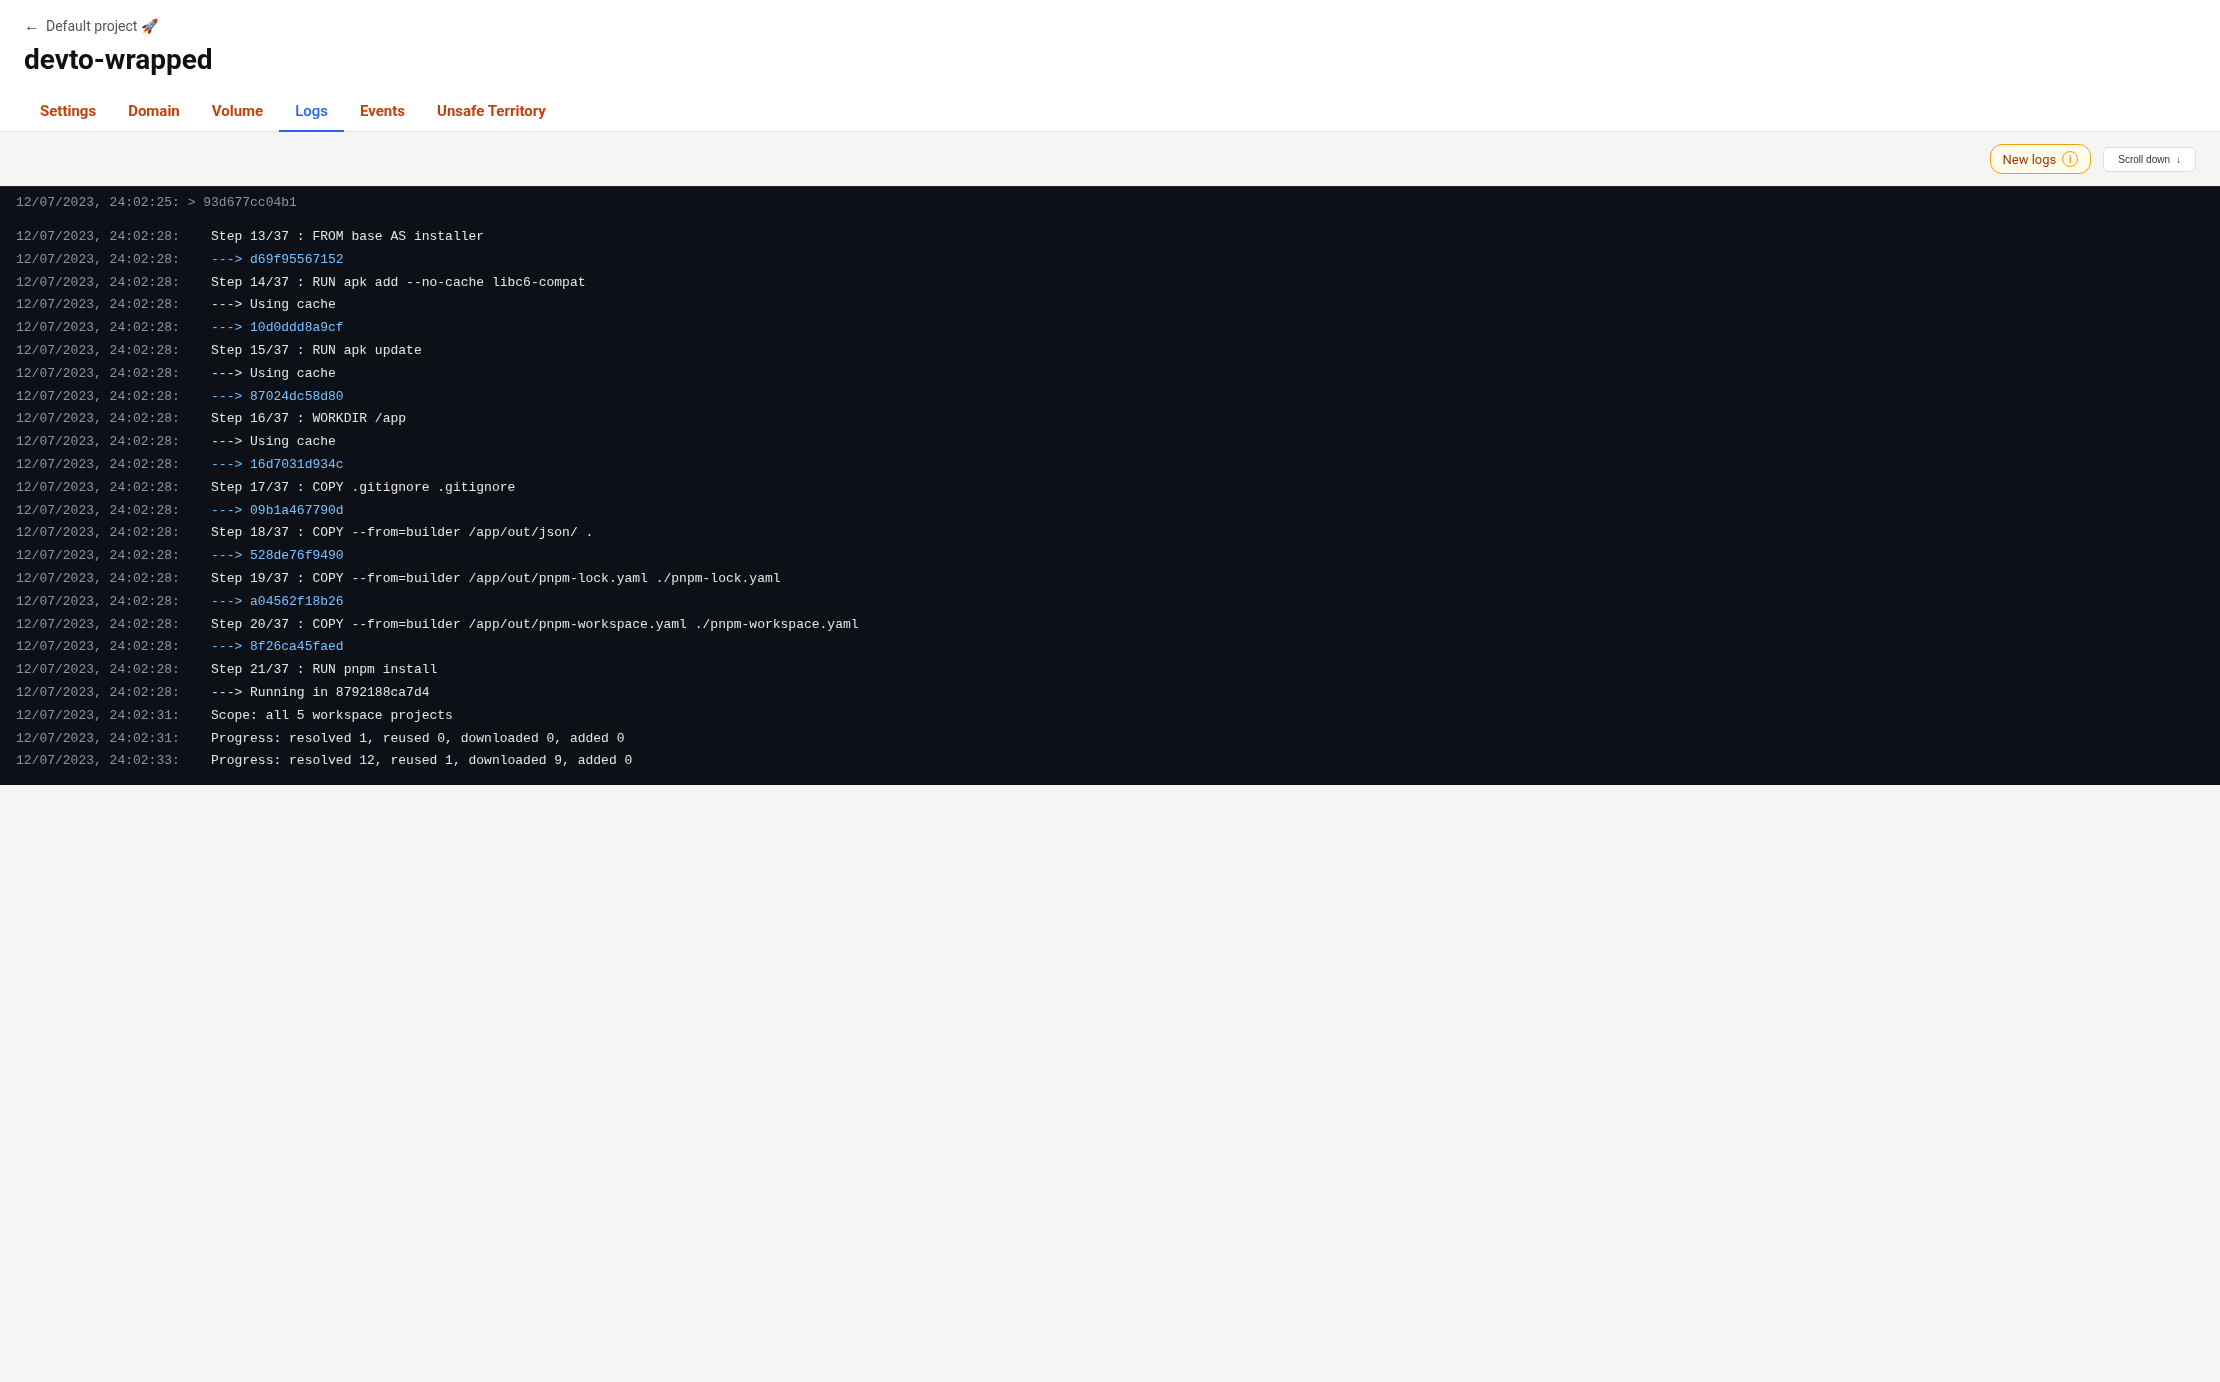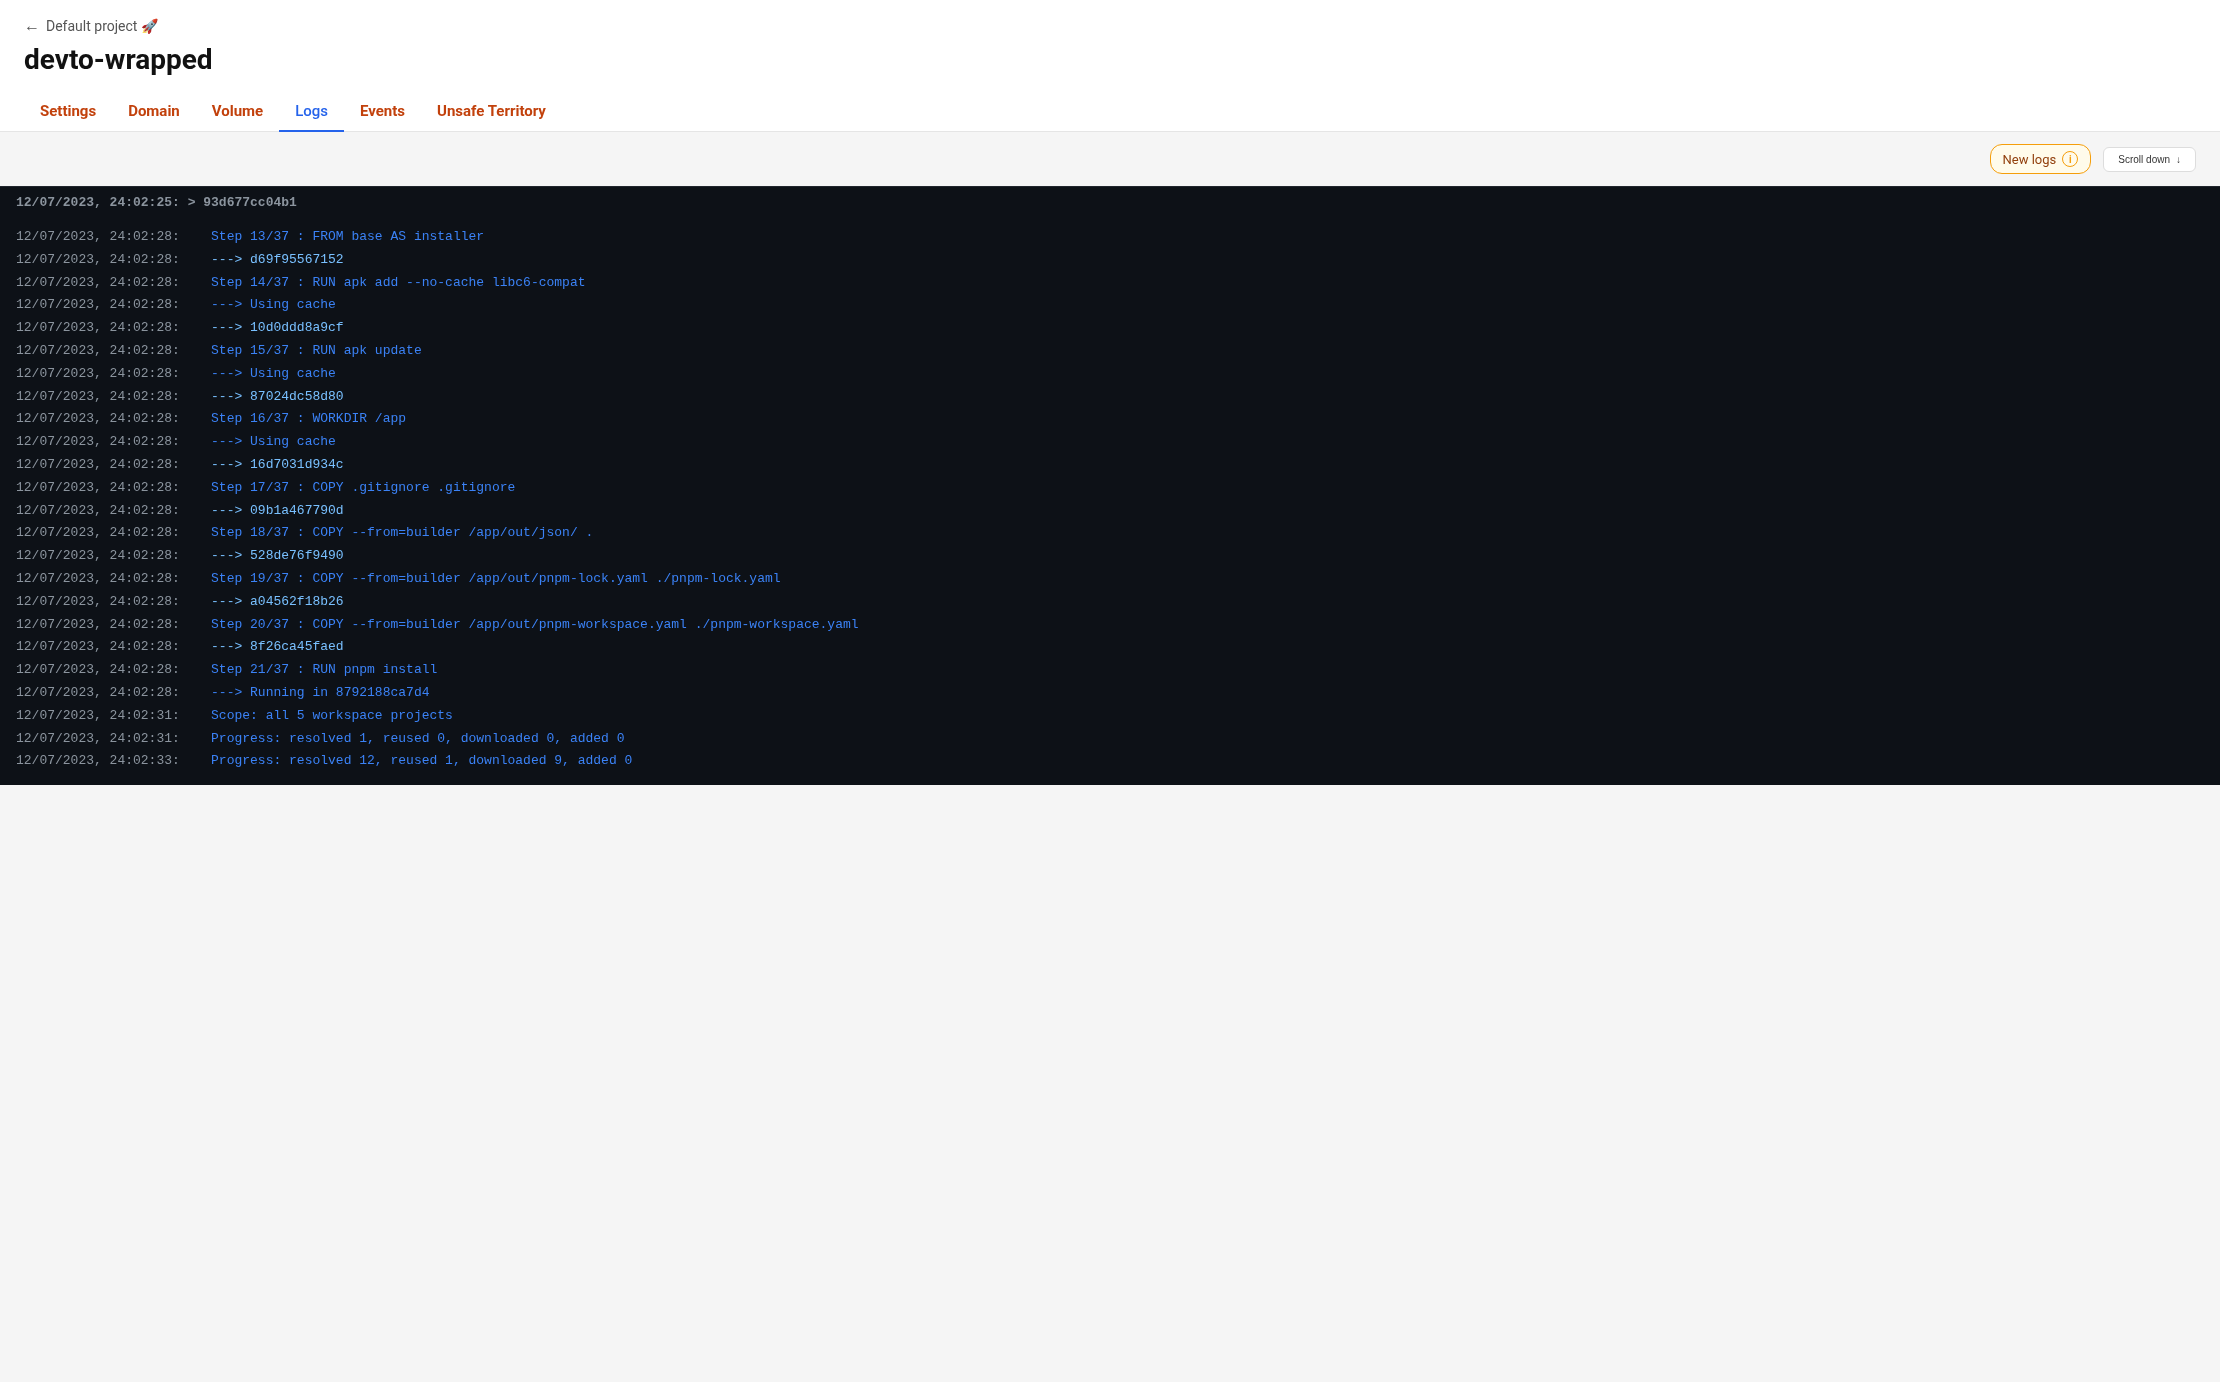"12/07/2023, 24:02:25: > 93d677cc04b1" .log-top-partial { font-weight: bold -> none }
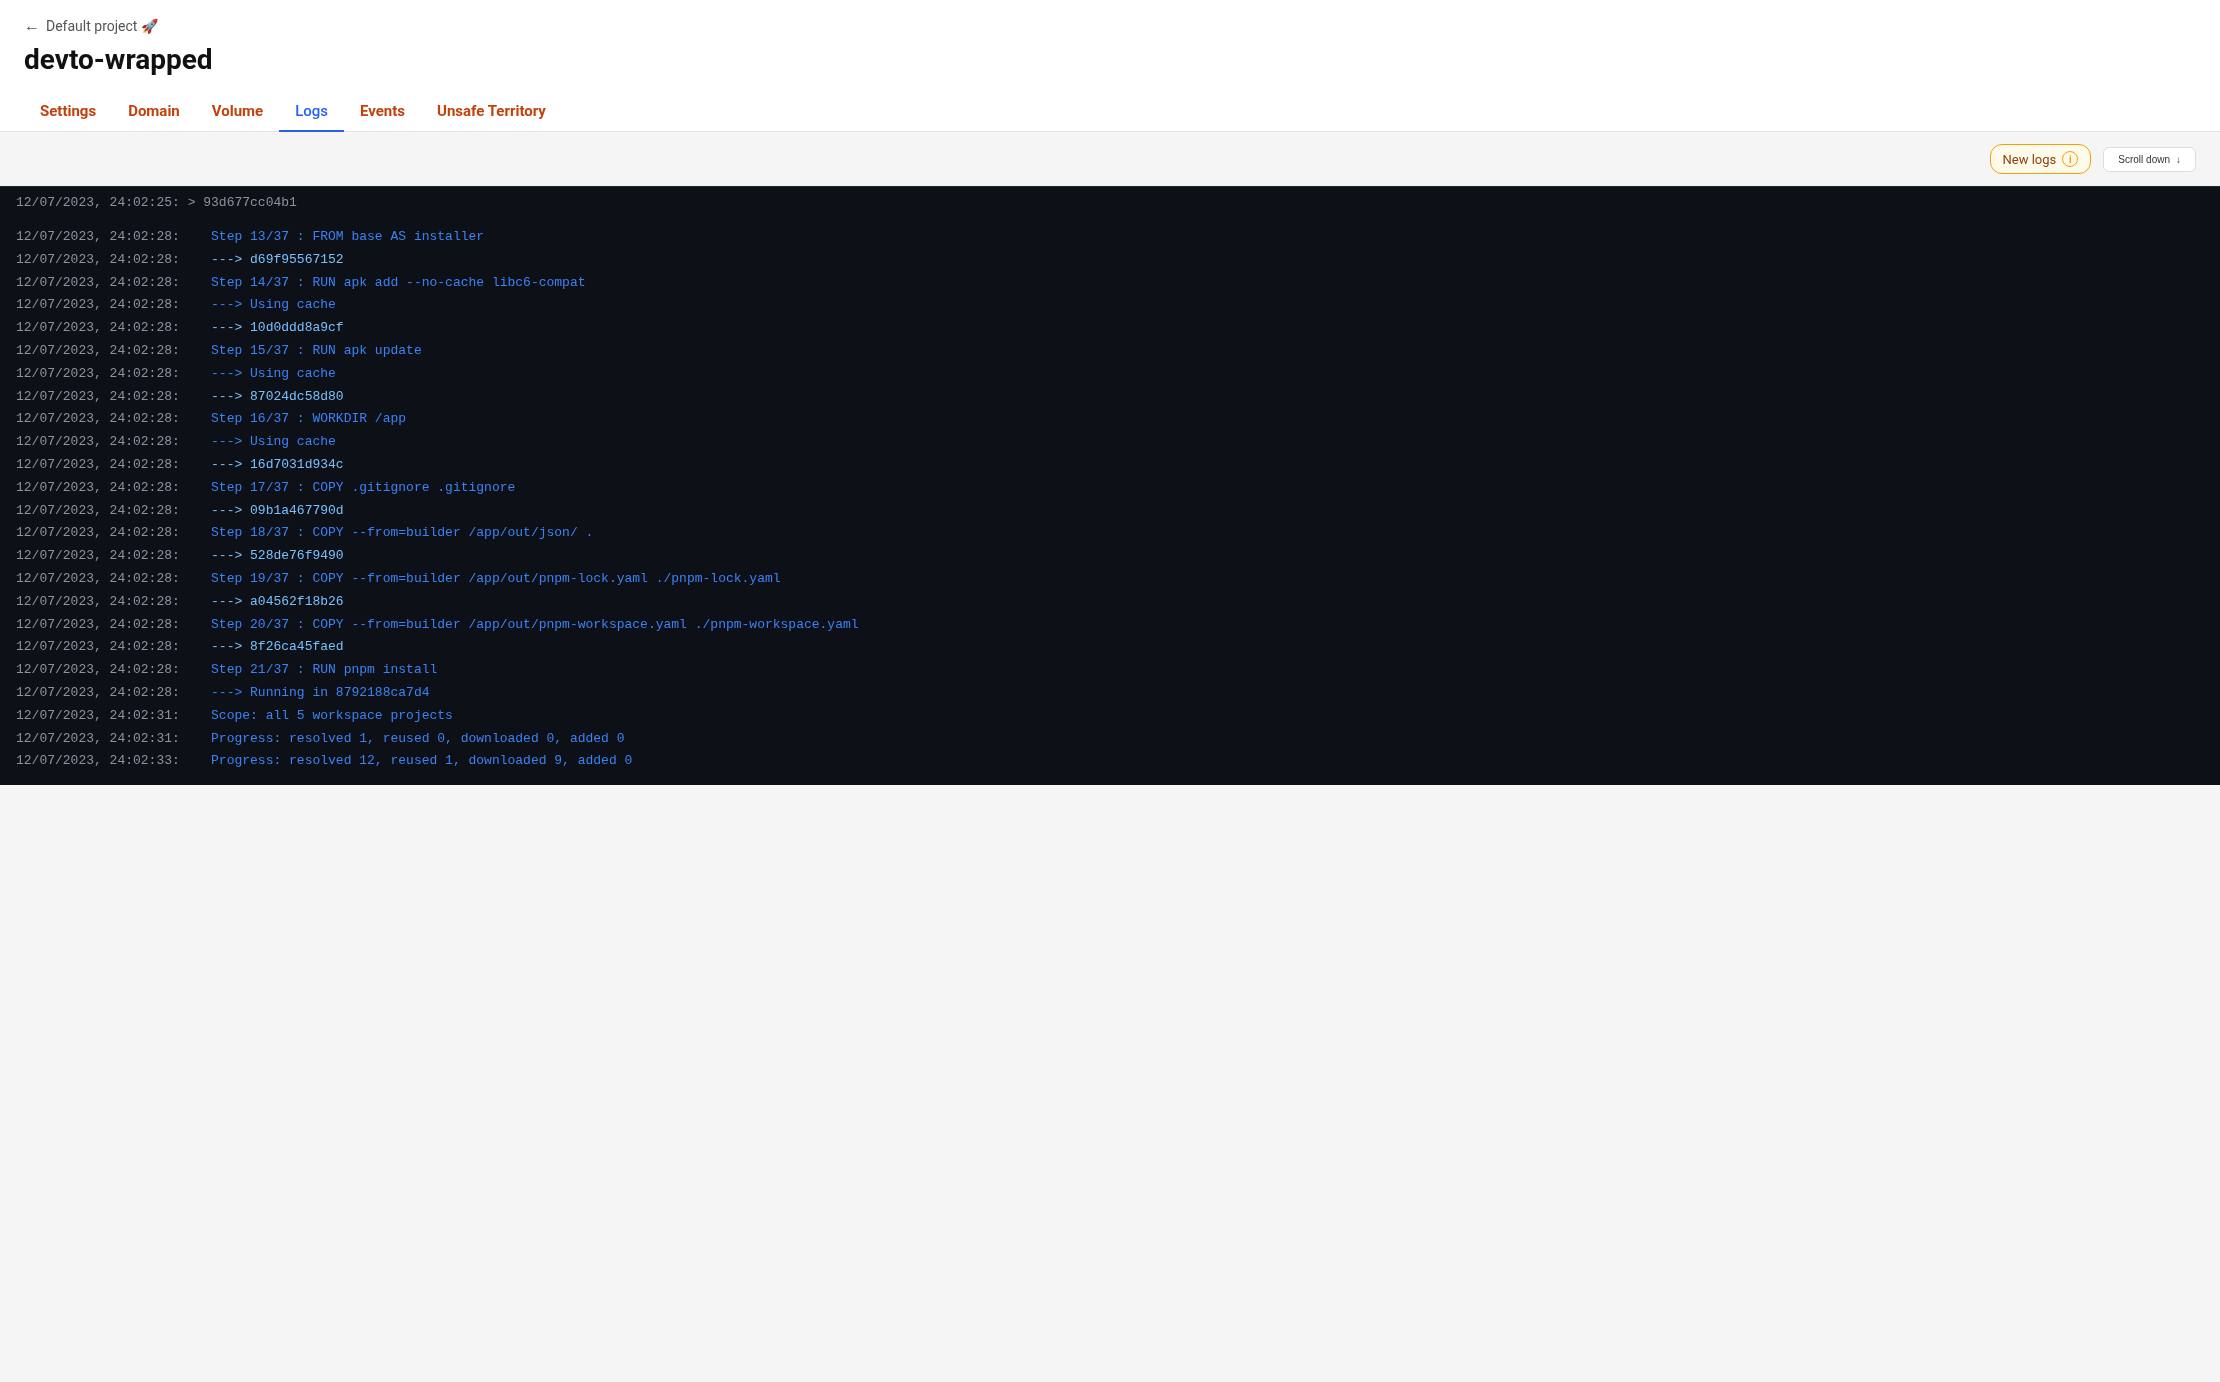"Step 13/37 : FROM base" .log-line .content { color: #3b82f6 -> #e5e5e5 }
